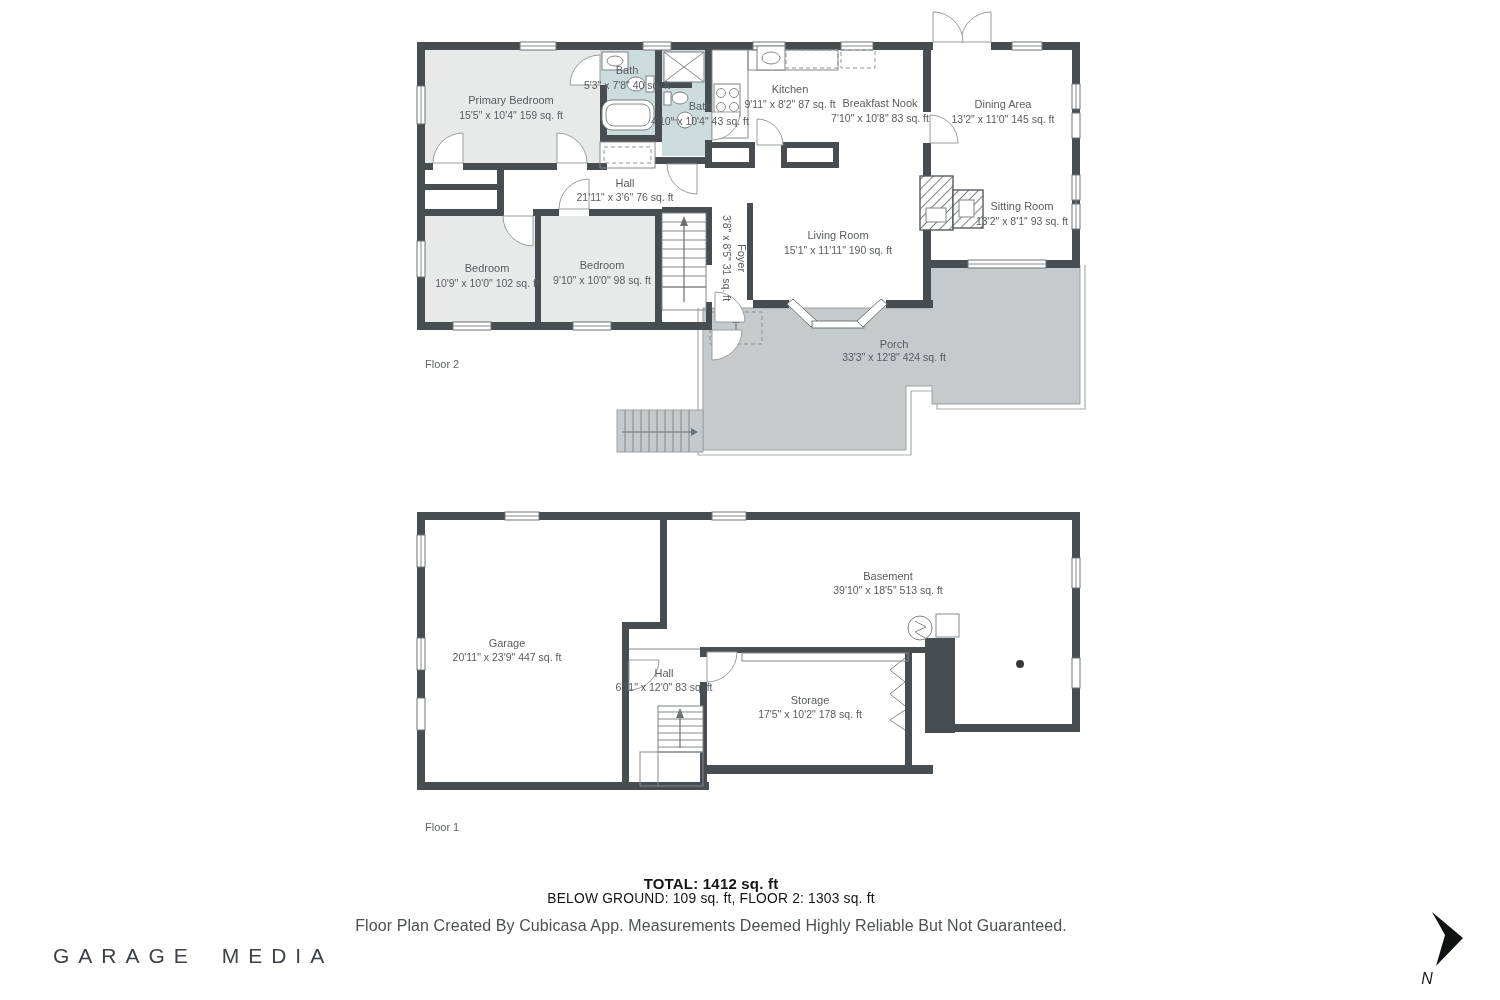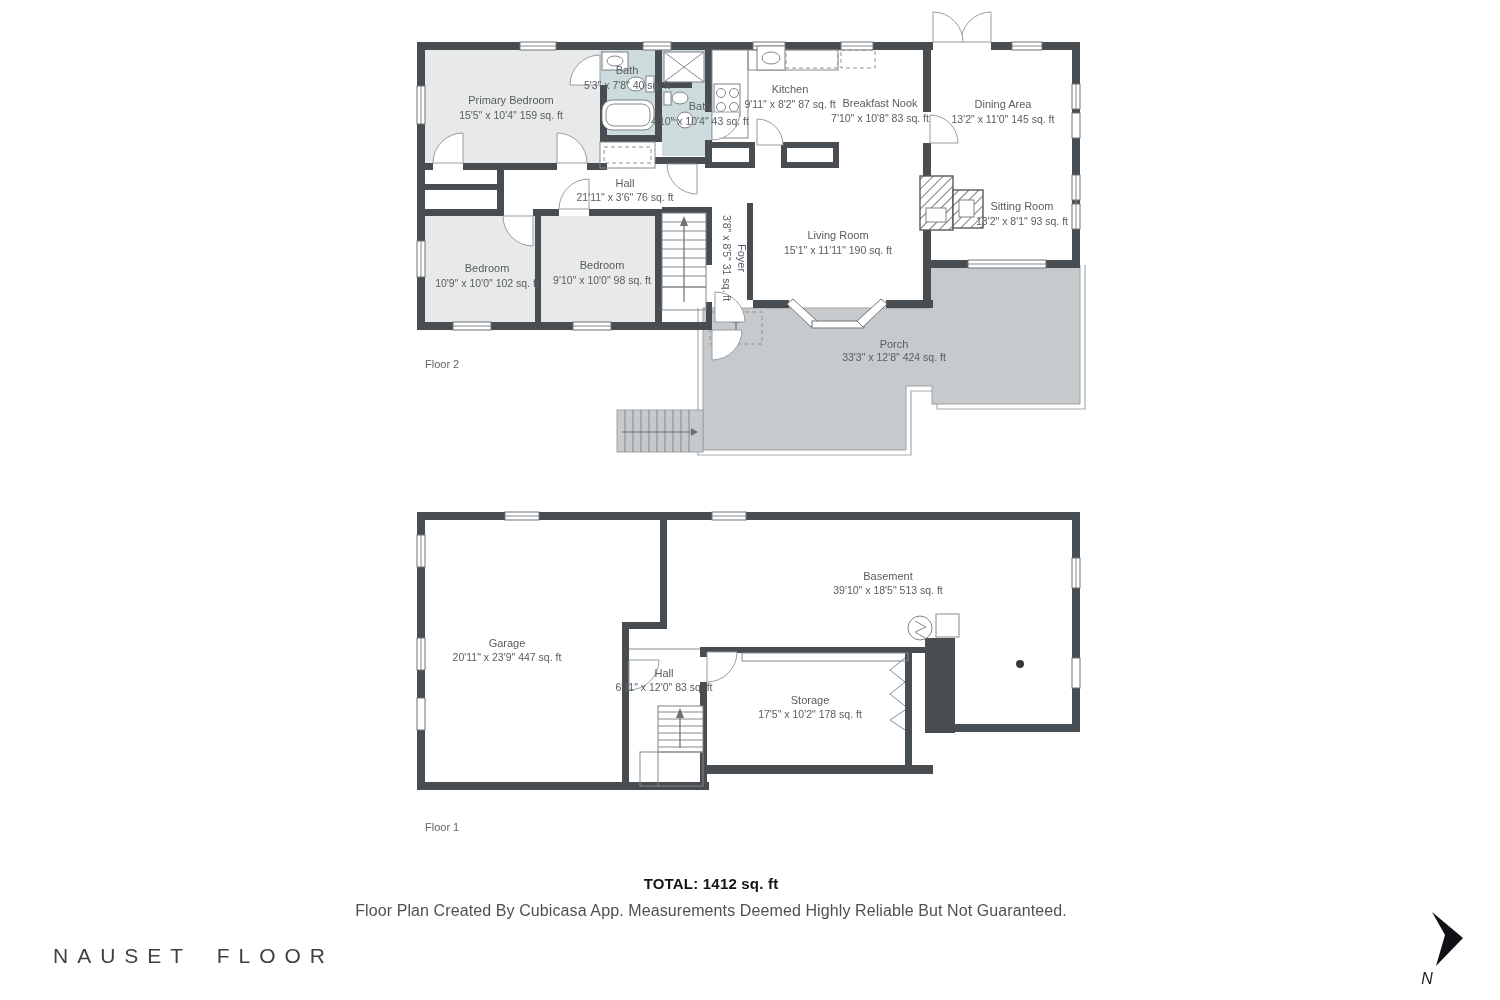"BELOW GROUND: 109 sq. ft," div { html: none -> <div>BELOW GROUND: 109 sq. ft, FLOOR 2: 1303 sq. ft</div> }
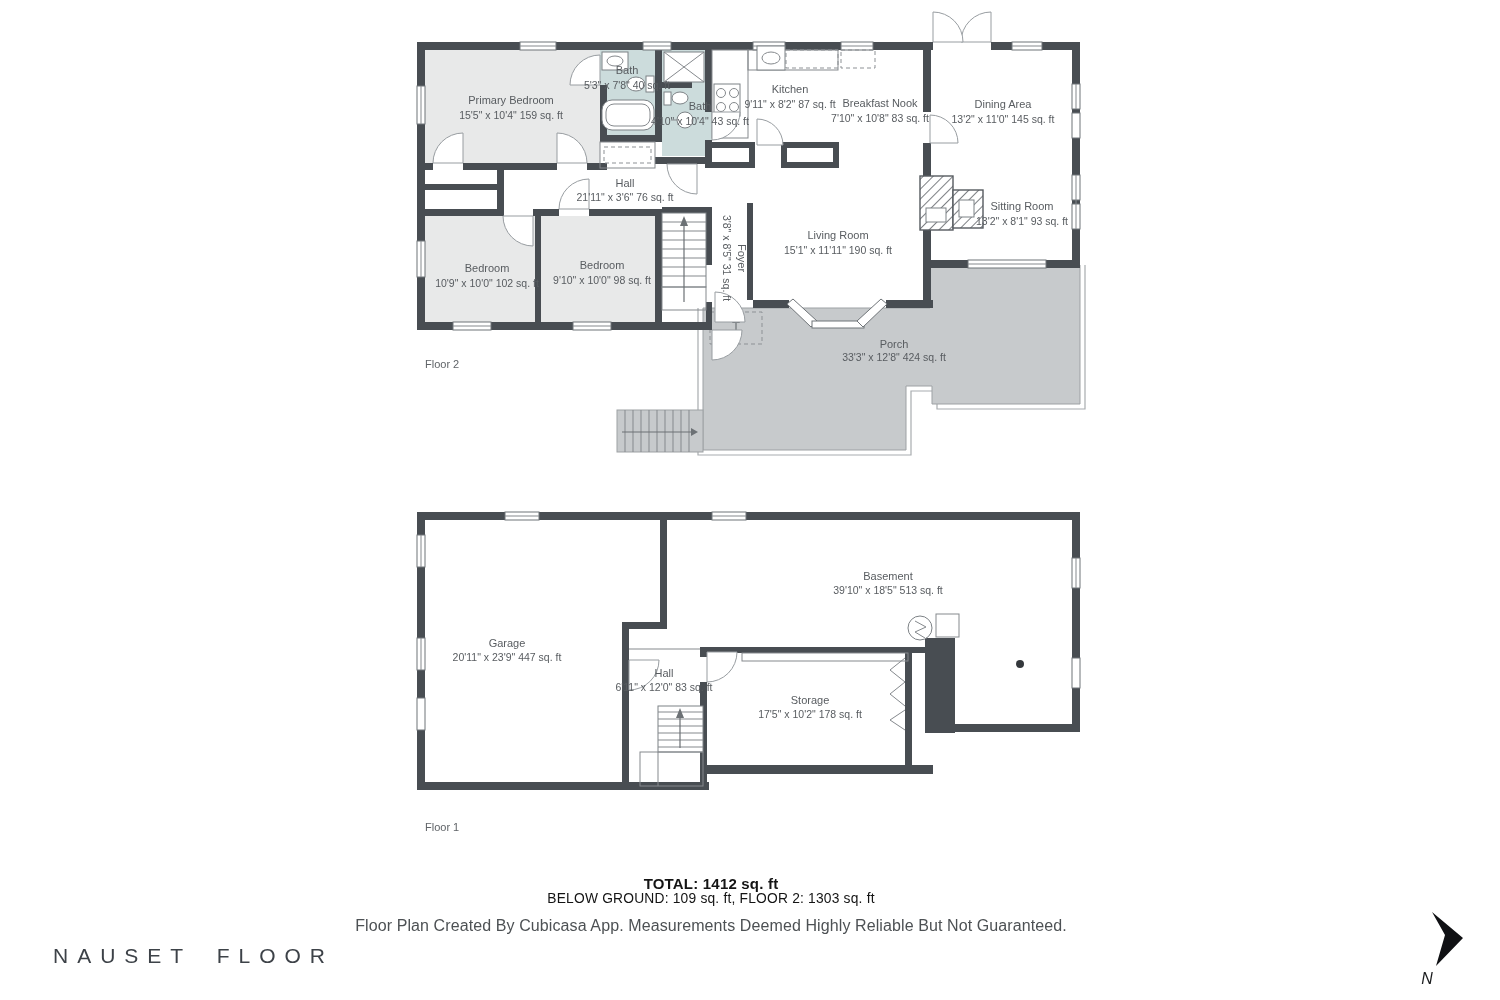"NAUSET FLOOR" div.watermark { text: NAUSET FLOOR -> GARAGE MEDIA }
